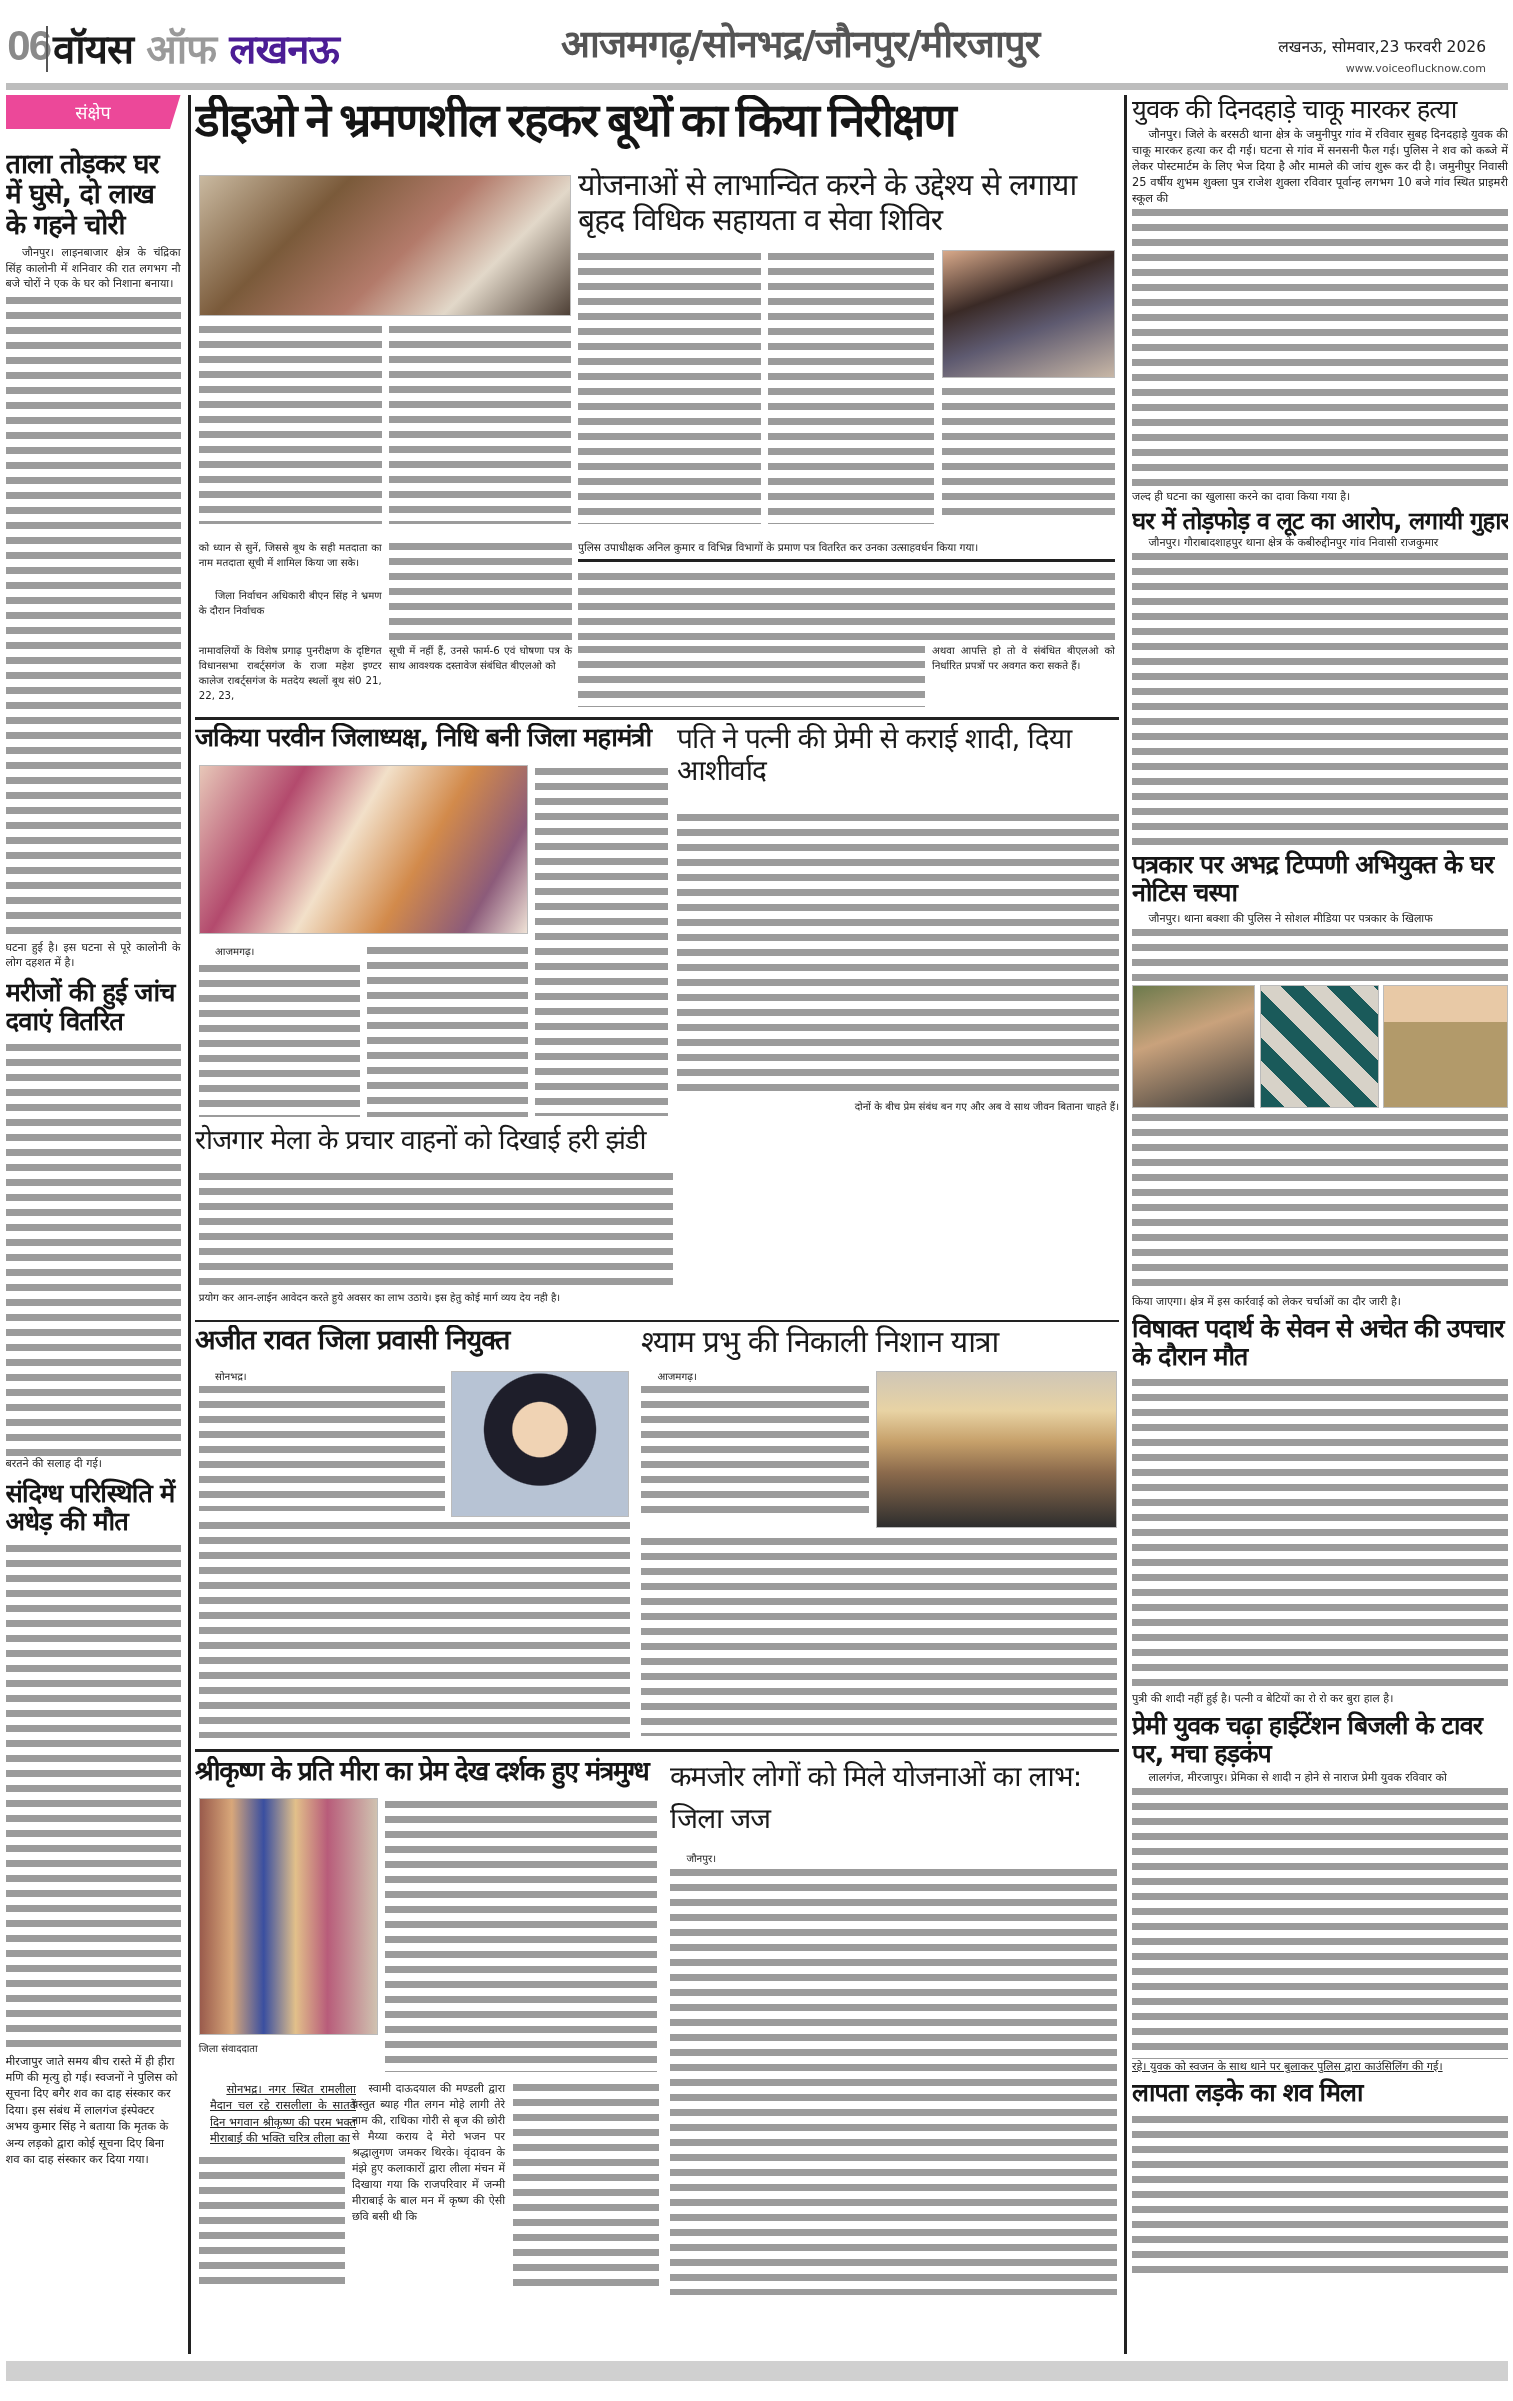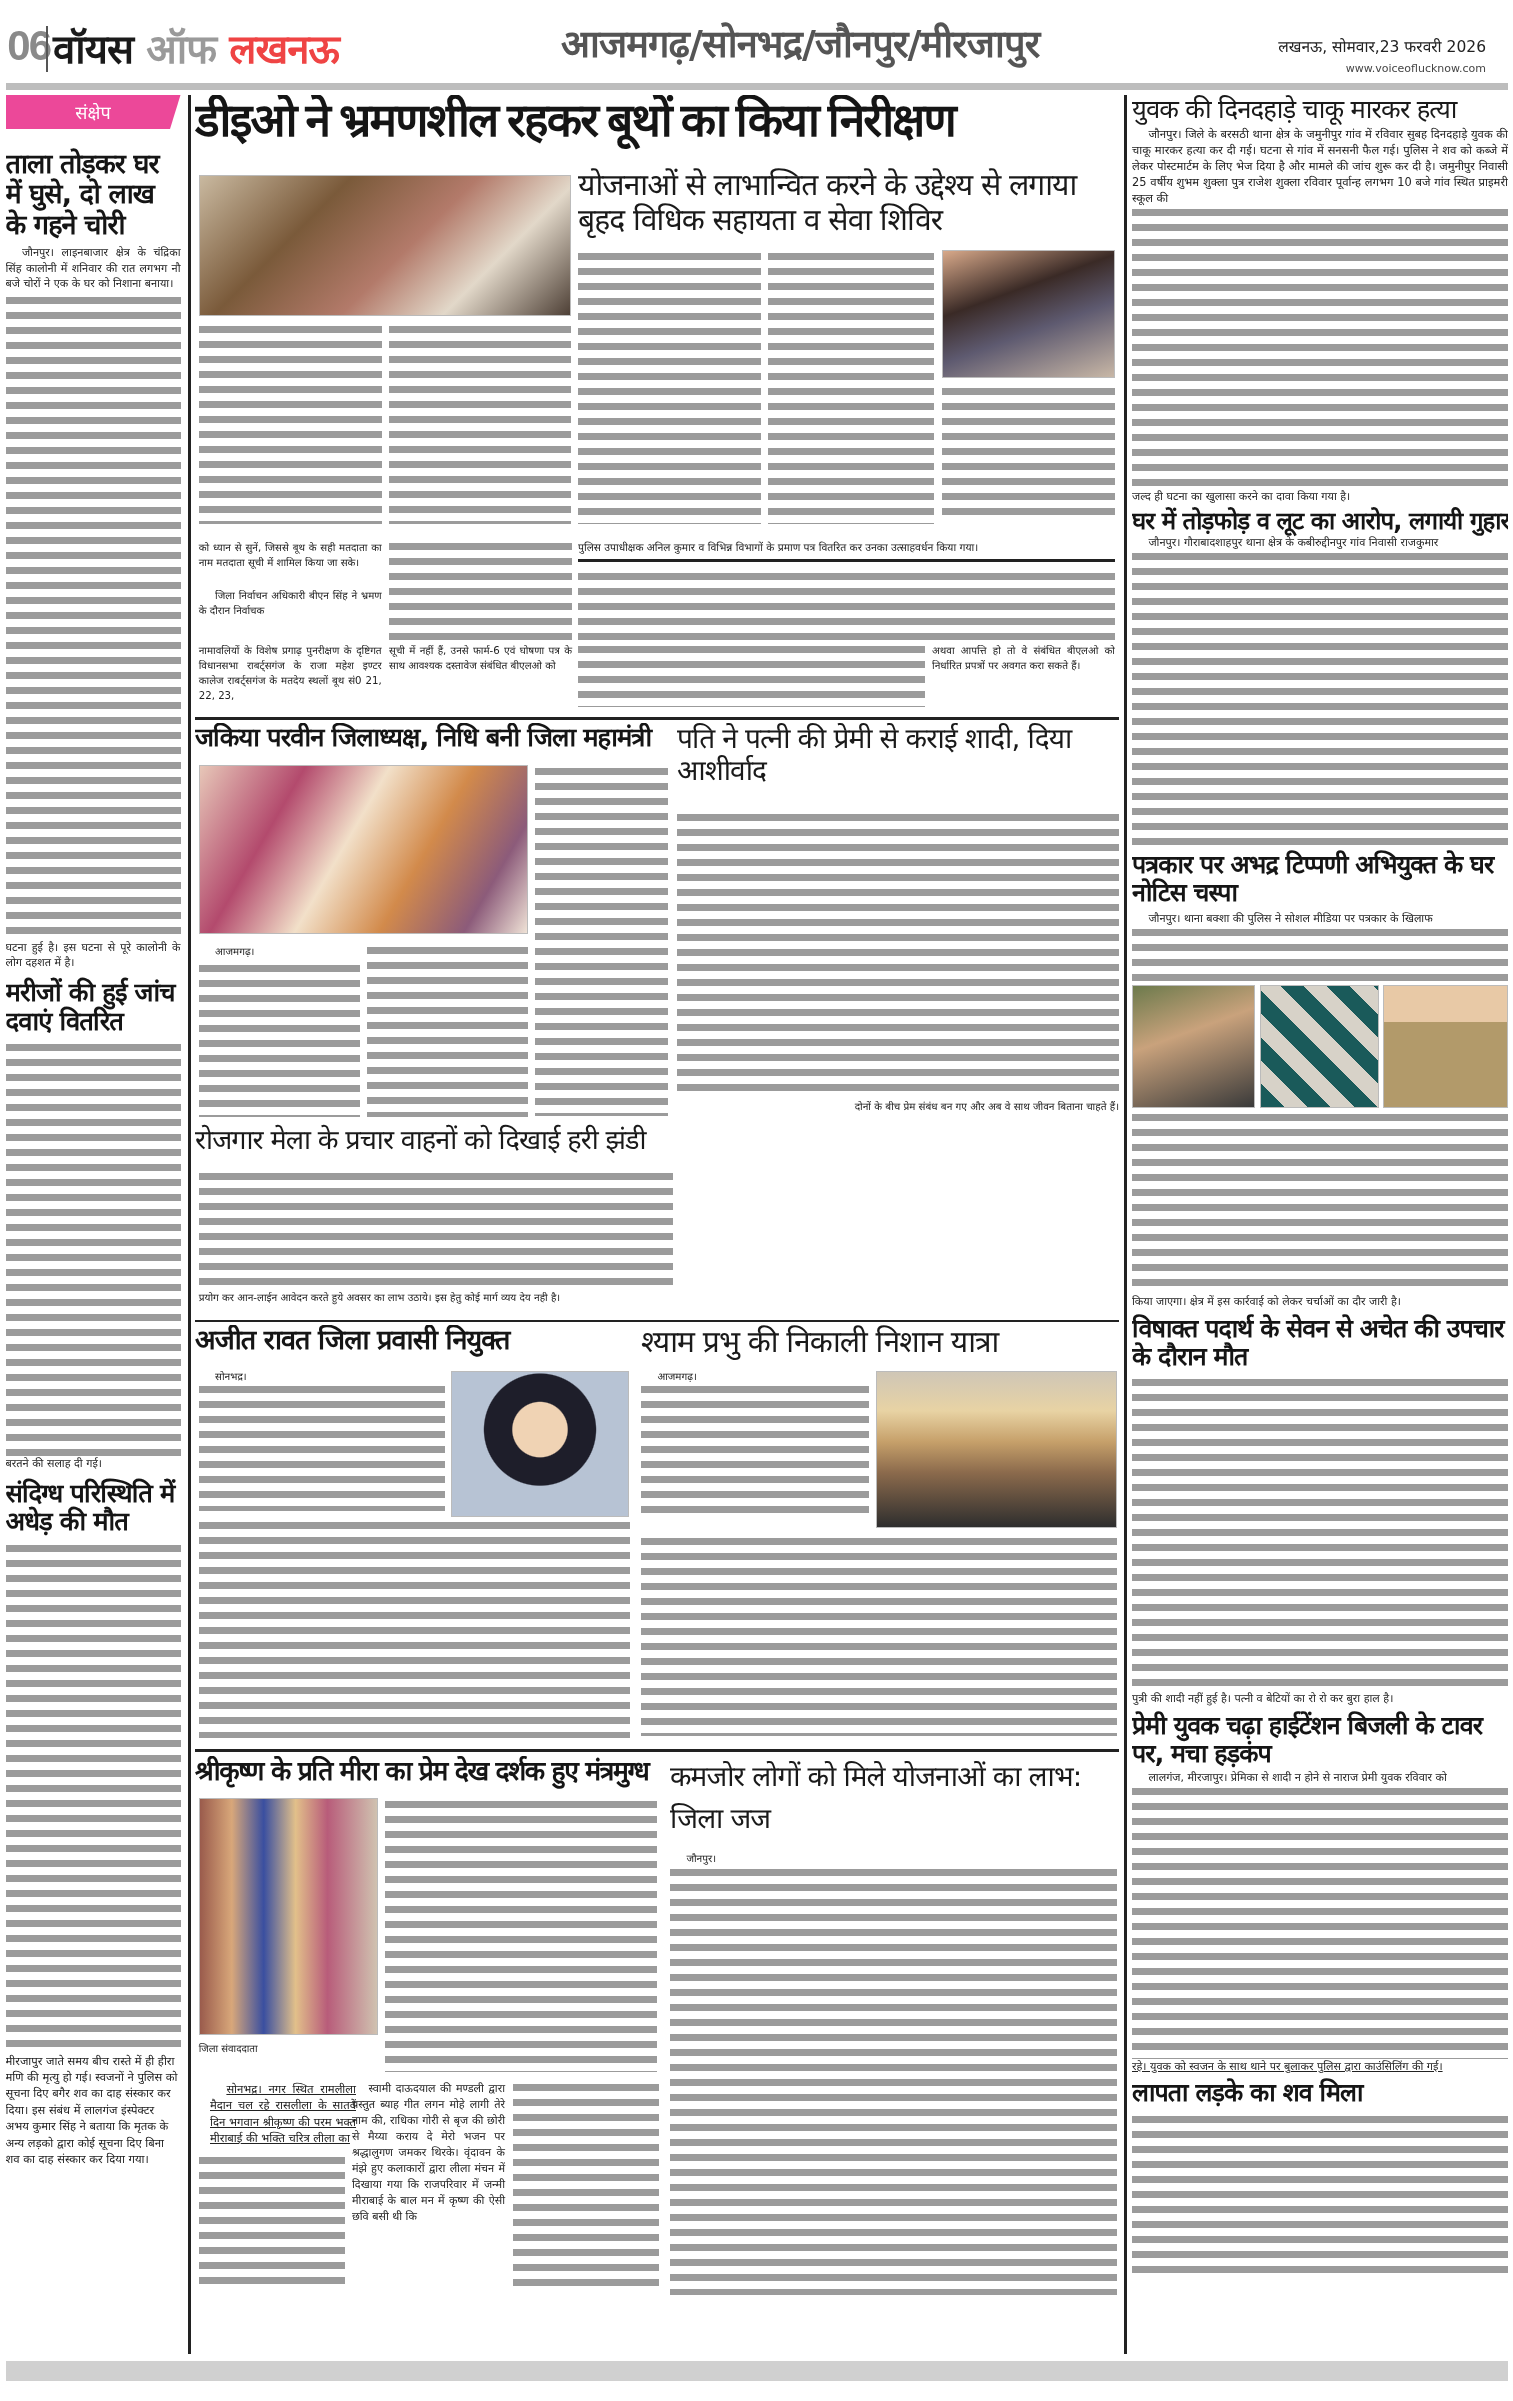"लखनऊ" .brand .b3 { color: #ef4444 -> #4c1d95 }
